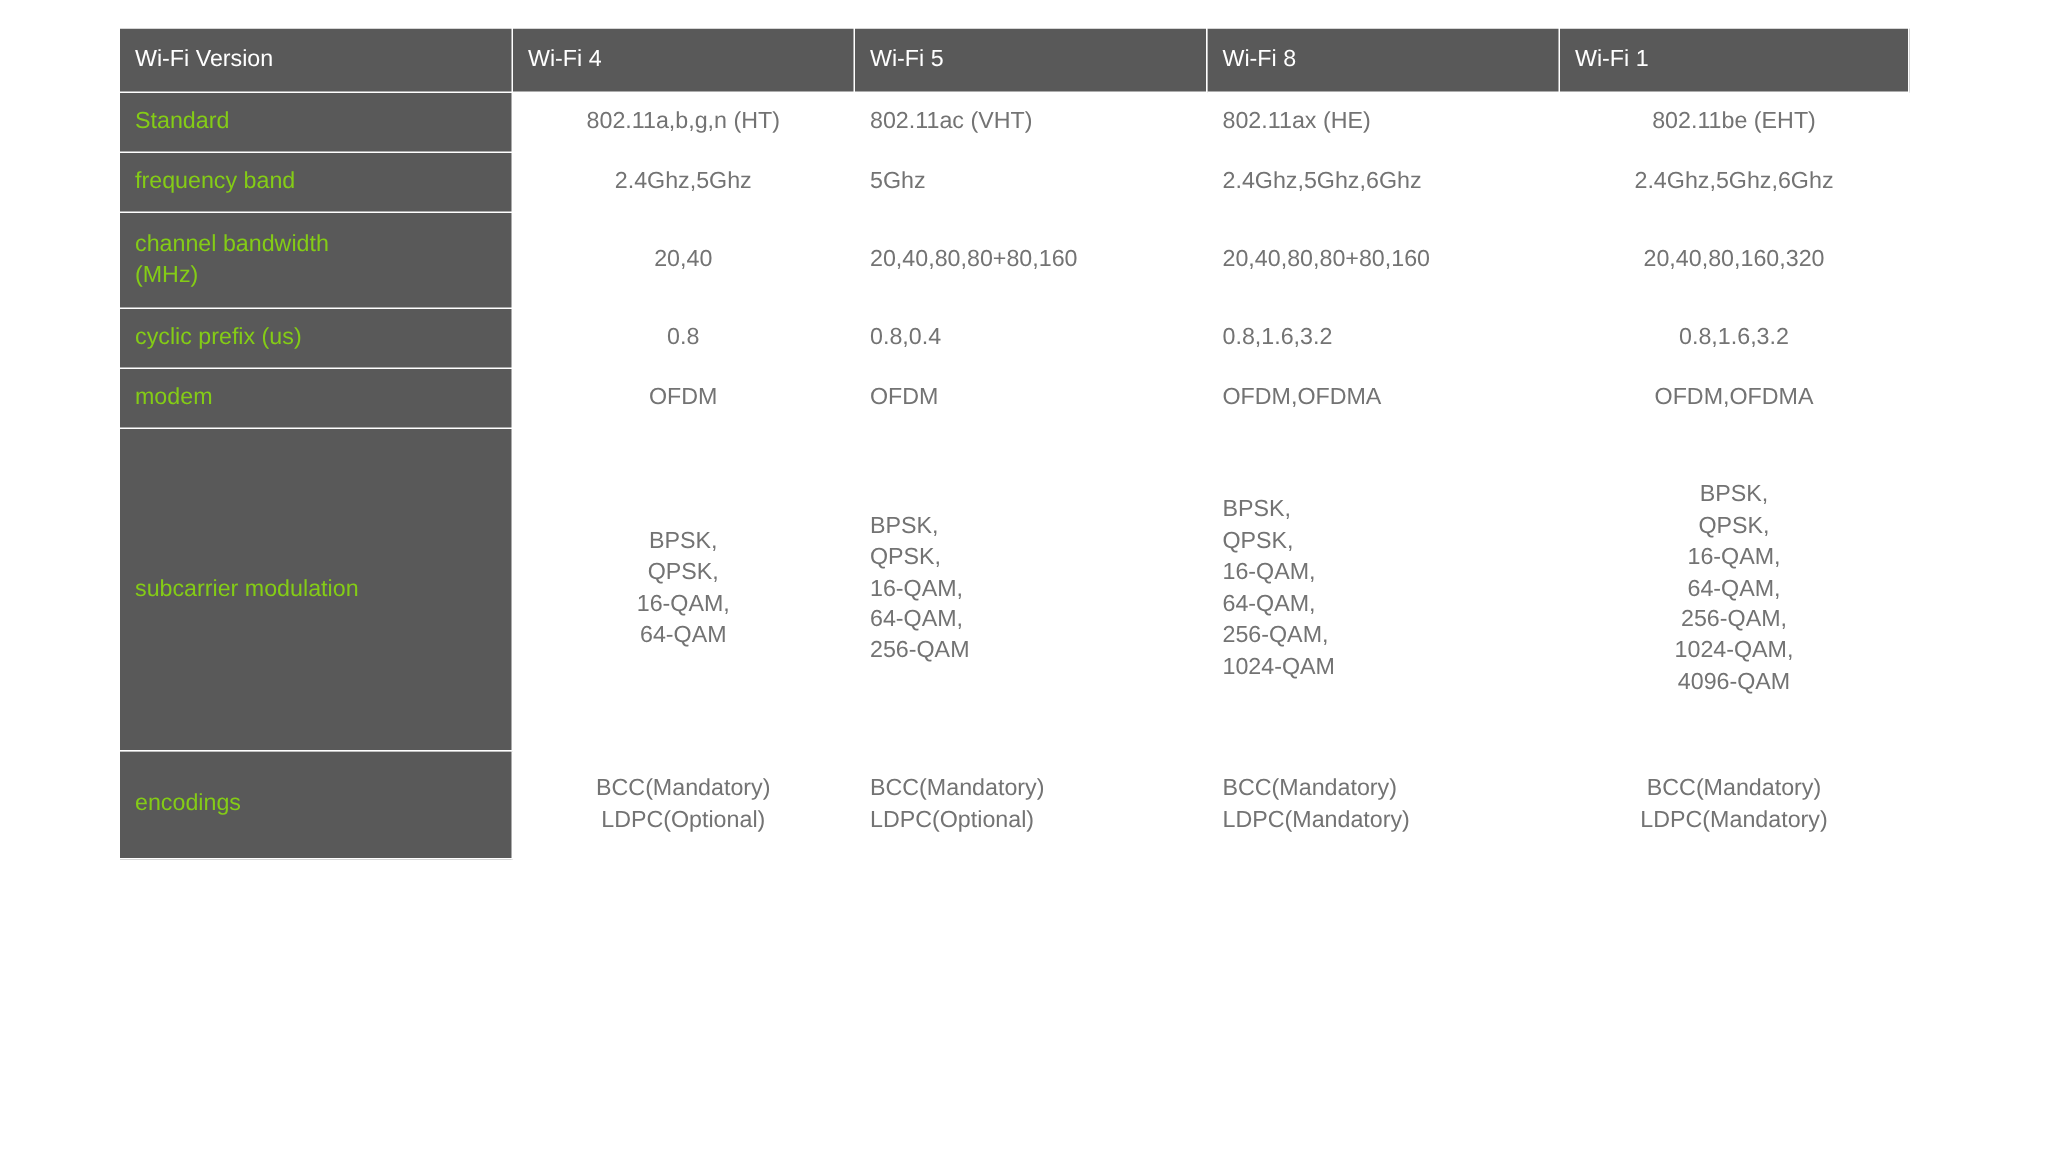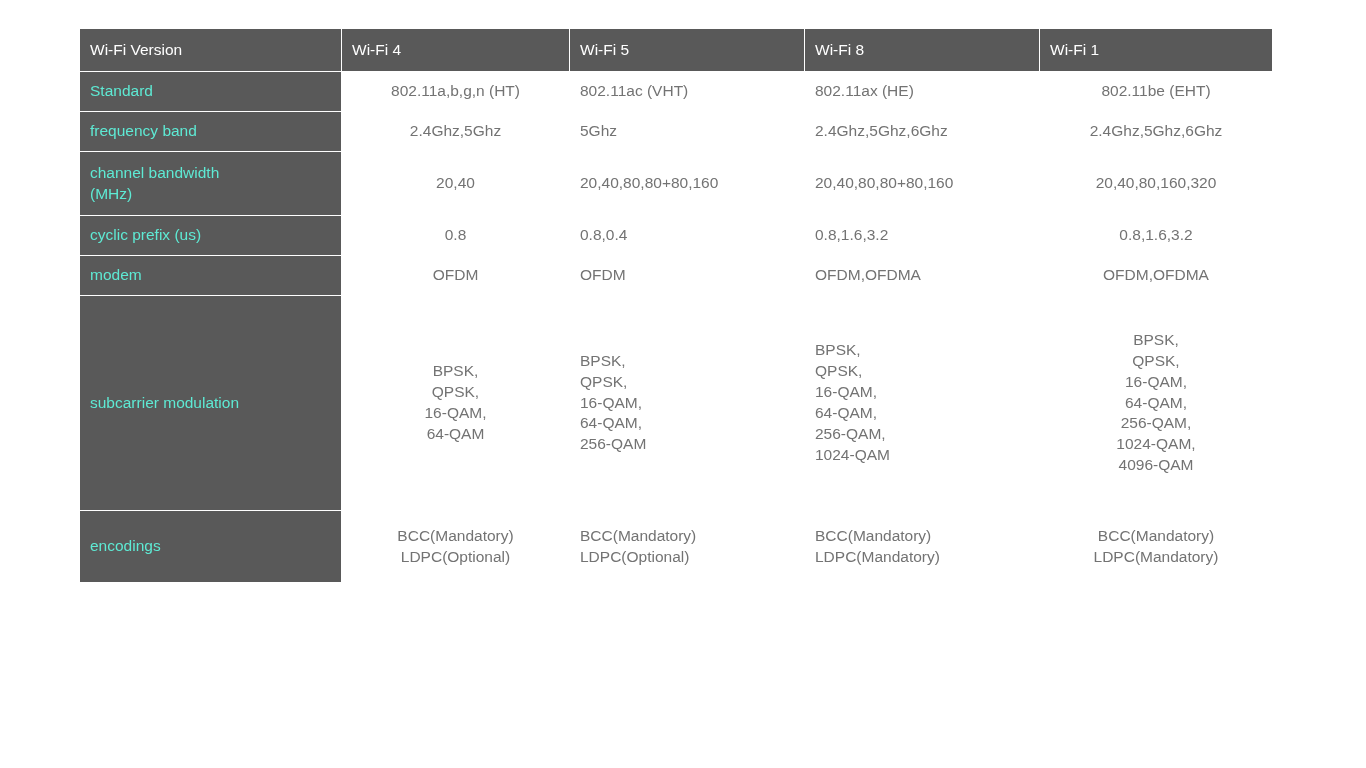"Wi-Fi Version" .table-wrap { top: 28px -> 18px }
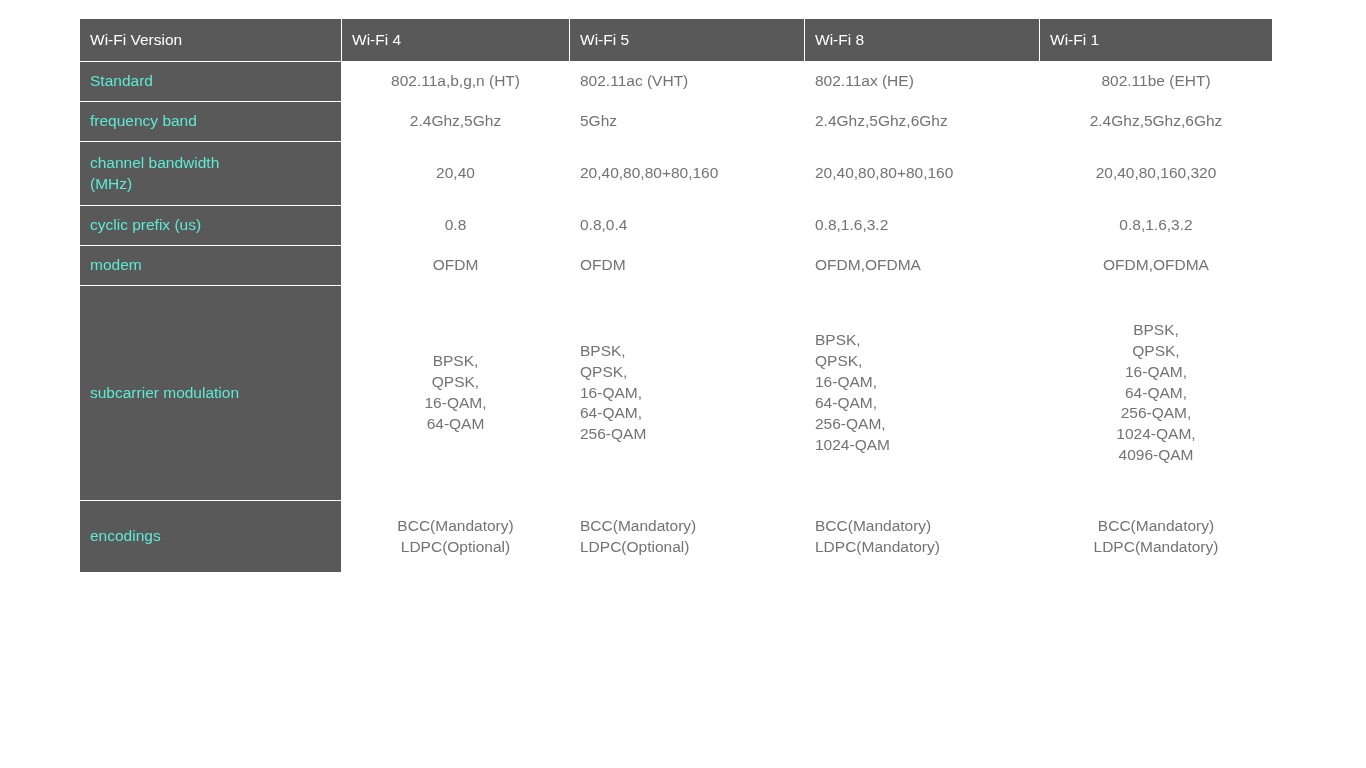"Standard" td.rowhead { color: #5eead4 -> #84cc16 }
